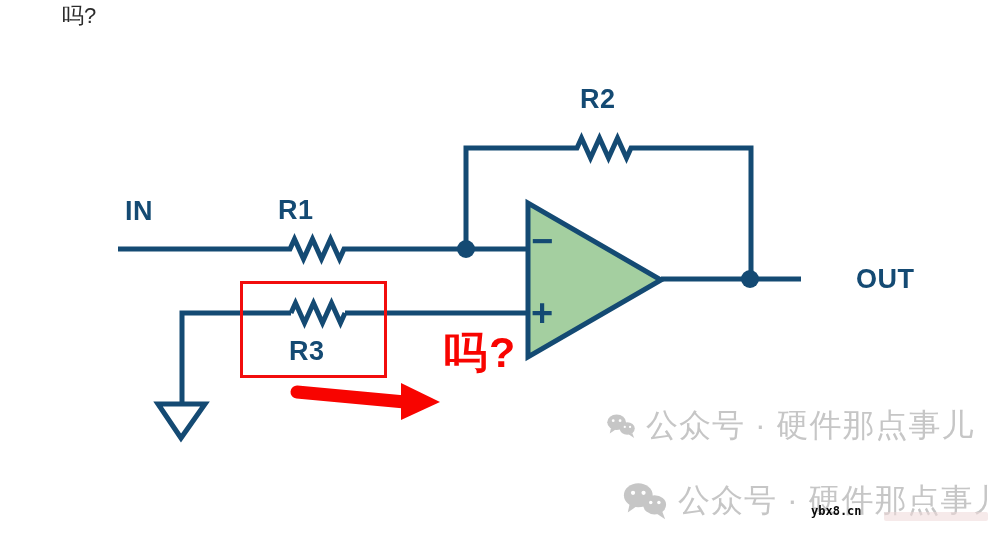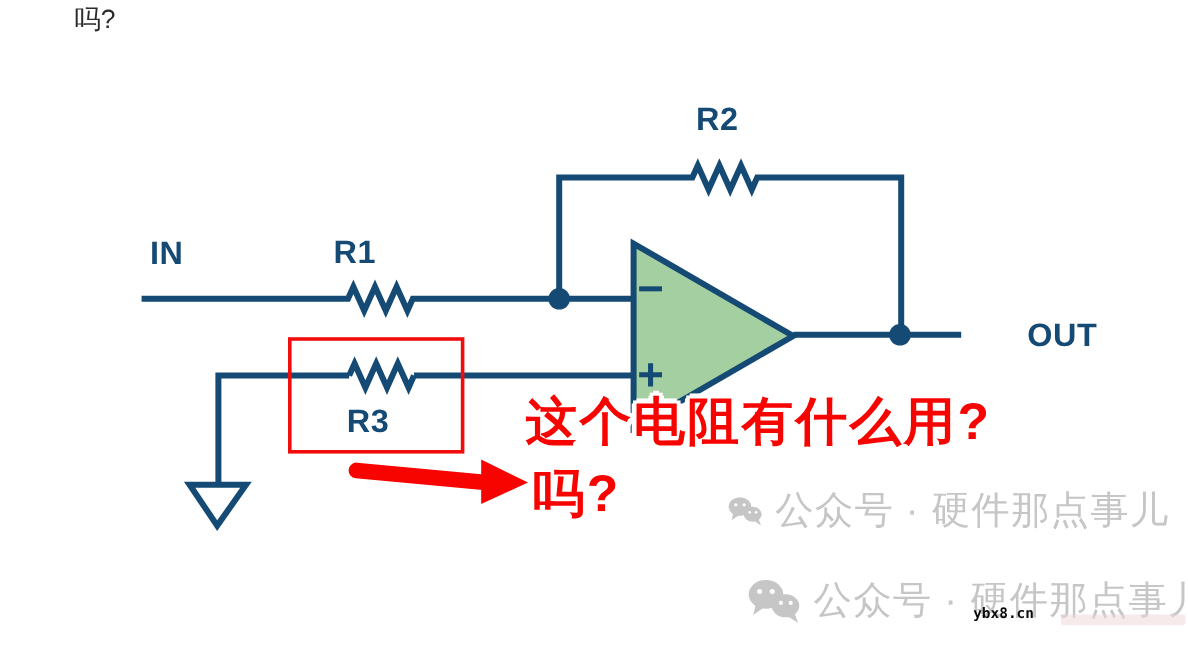"这个电阻有什么用?" div.line1 { html: <div>这个电阻有什么用?</div> -> none }
